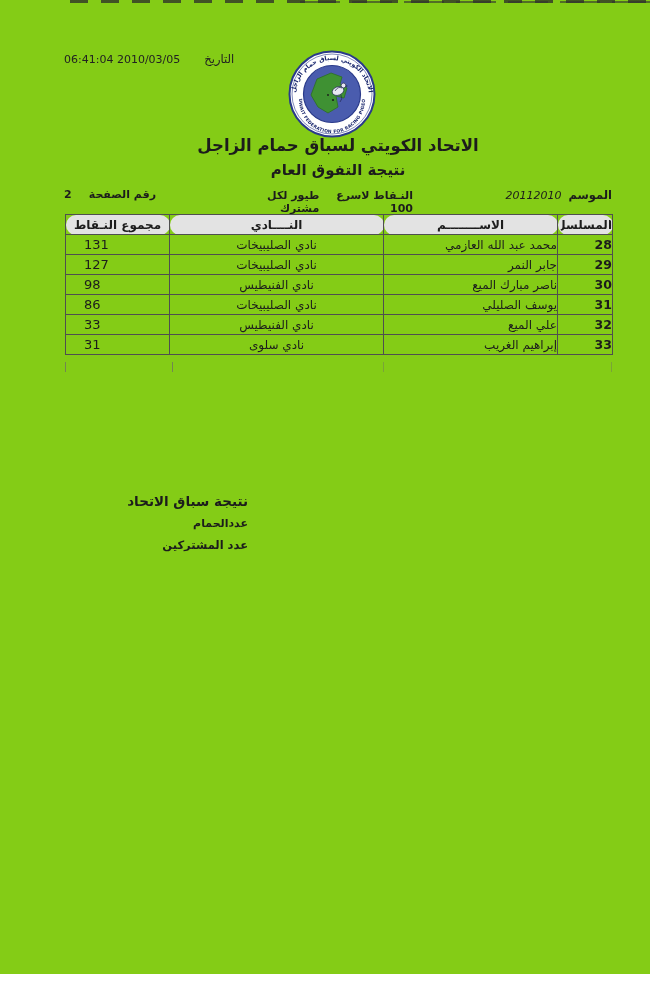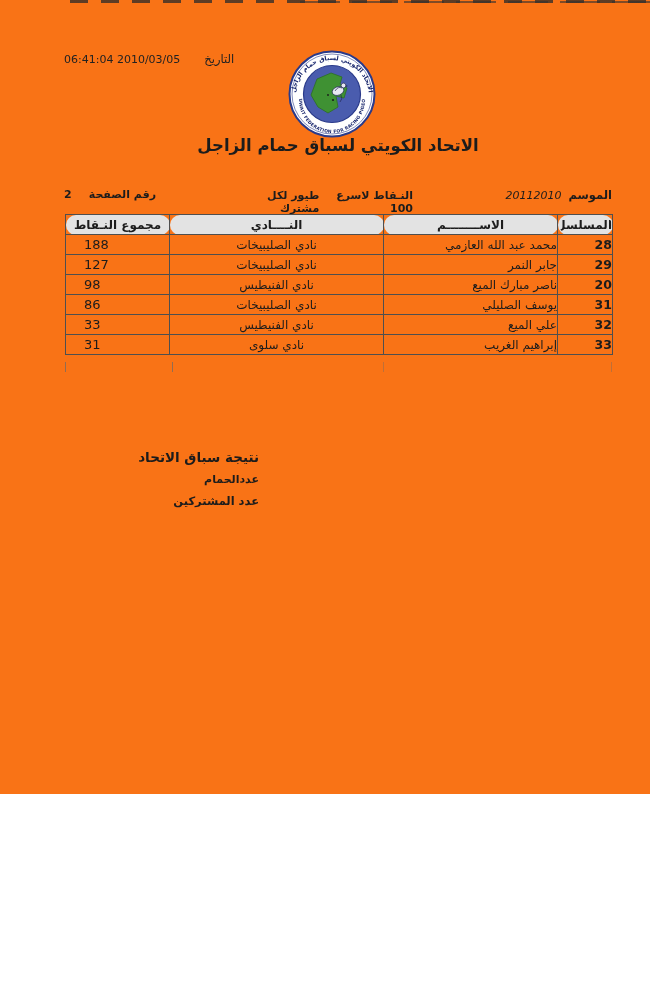"06:41:04 2010/03/05" .page { background: #f97316 -> #84cc16; height: 794px -> 974px }
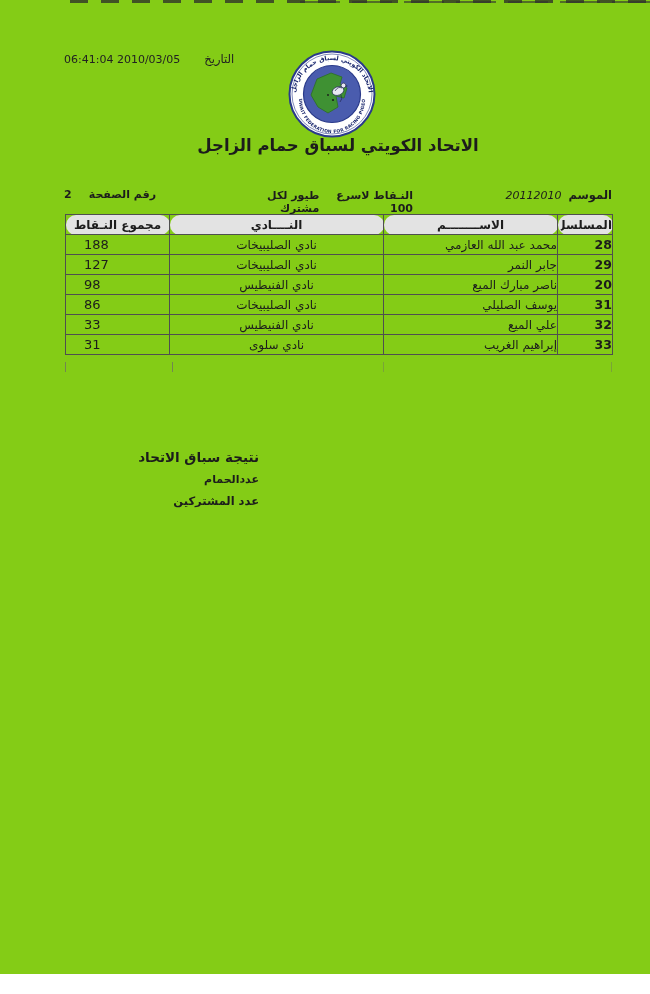"نتيجة التفوق العام" div.subtitle { html: none -> <div>نتيجة التفوق العام</div> }
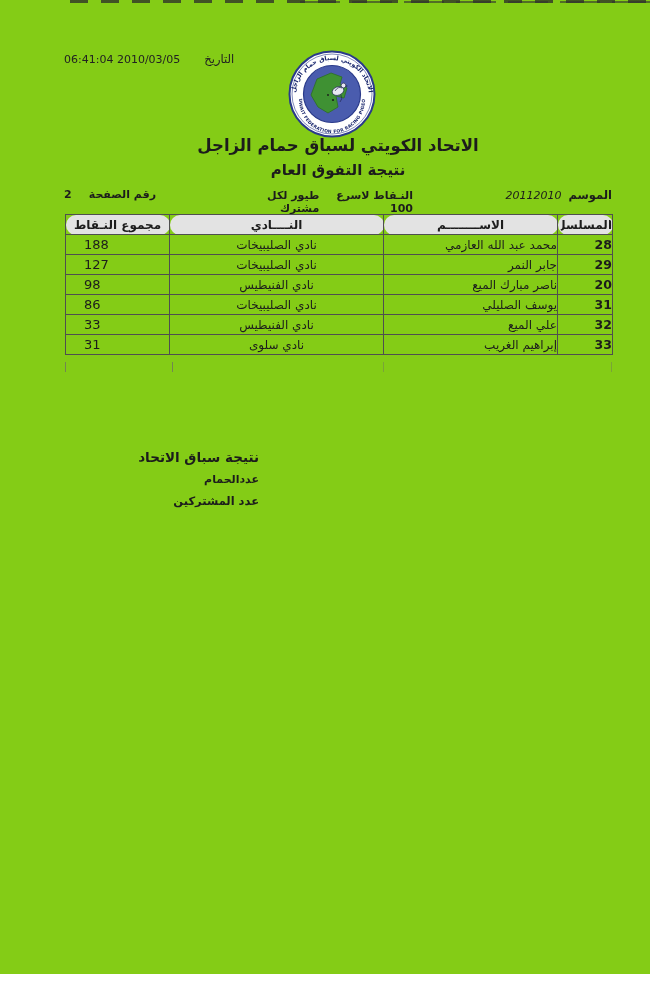"188" td.points { text: 188 -> 131 }
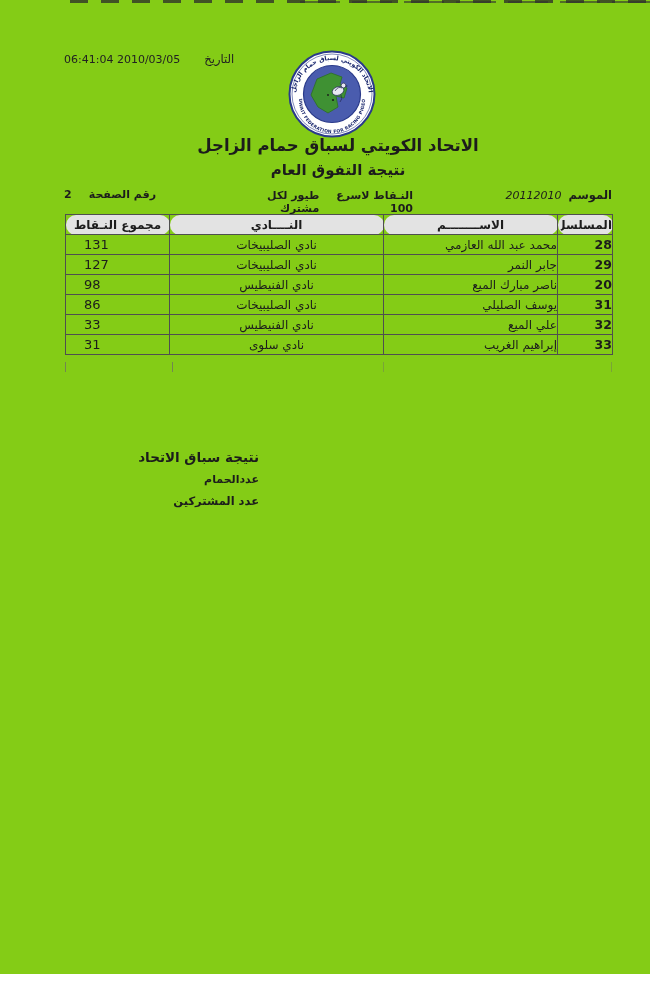"20" td.serial { text: 20 -> 30 }
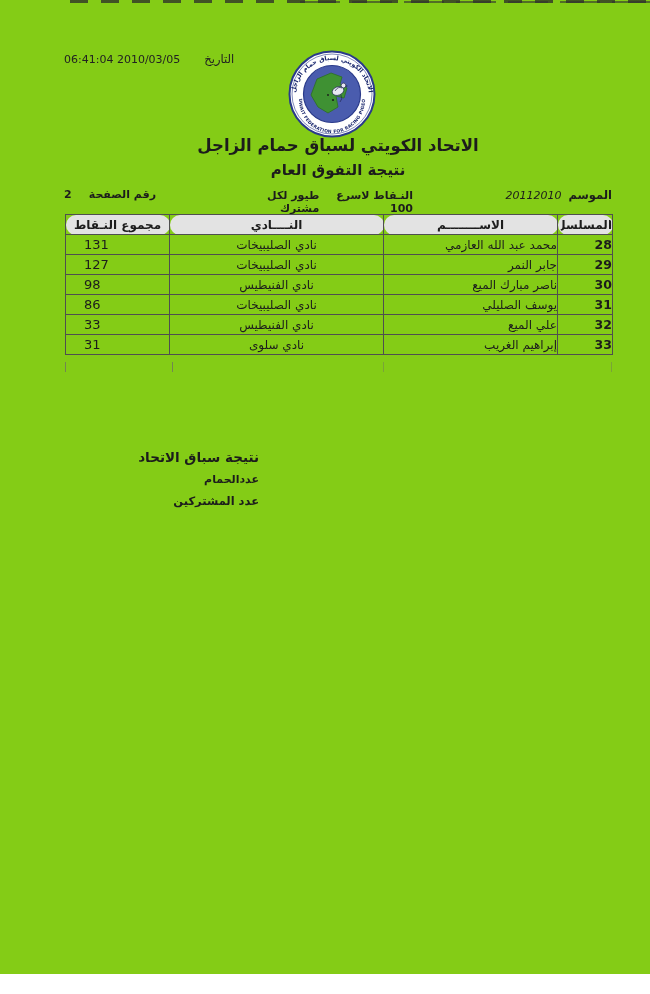"نتيجة سباق الاتحاد" .foot1, .foot2, .foot3 { margin-top: none -> 44px; right: 391px -> 402px }
